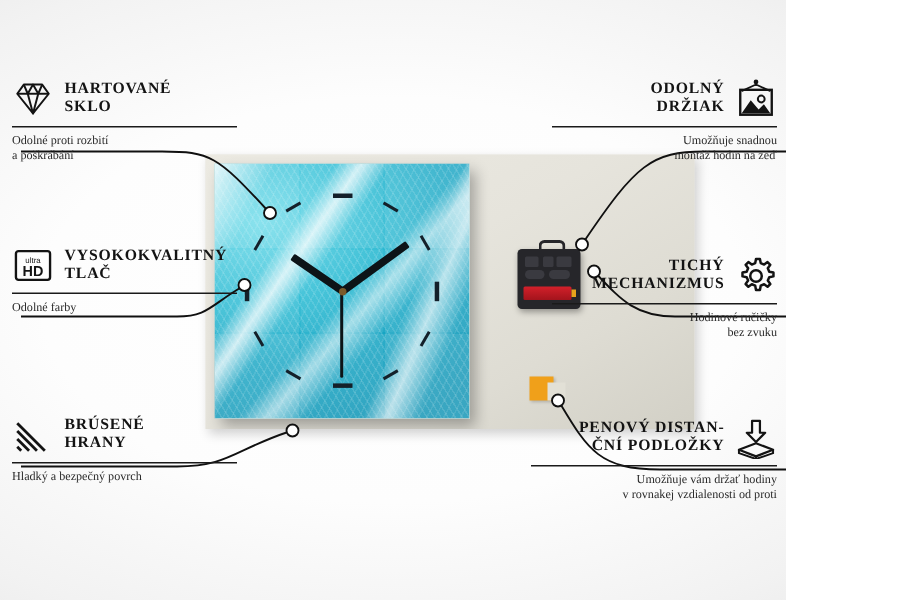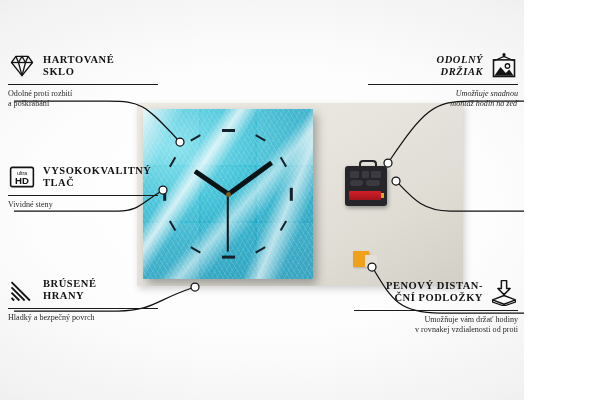"ODOLNÝ" div.feature { font-style: italic -> none }
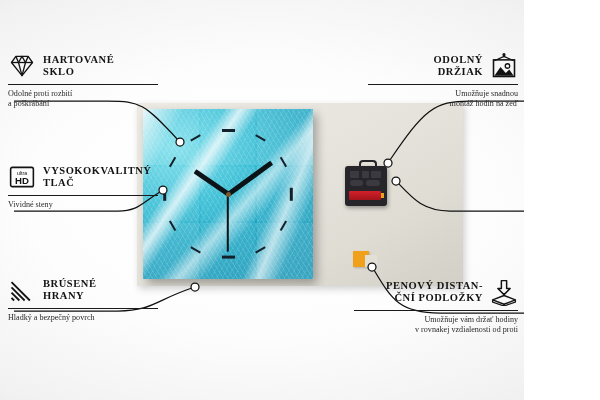"TICHÝ" div.feature { html: none -> <div> <div> <svg> <path></path> <circle></circle> </svg> <div> <div>TICHÝ</div> <div>MECHANIZMUS</div> </div> </div> <div></div> <div>Hodinové ručičky</div> <div>bez zvuku</div> </div> }
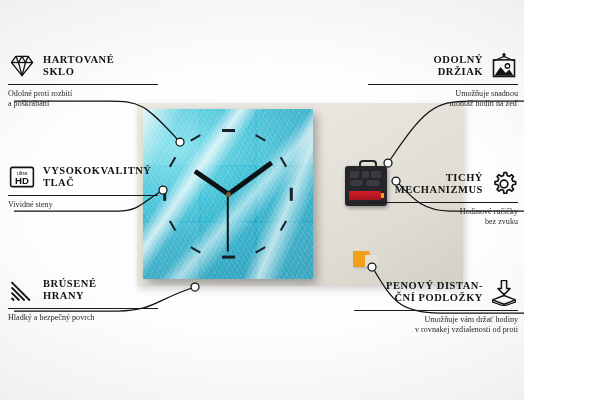"Vividné steny" div.f-desc { text: Vividné steny -> Odolné farby }
